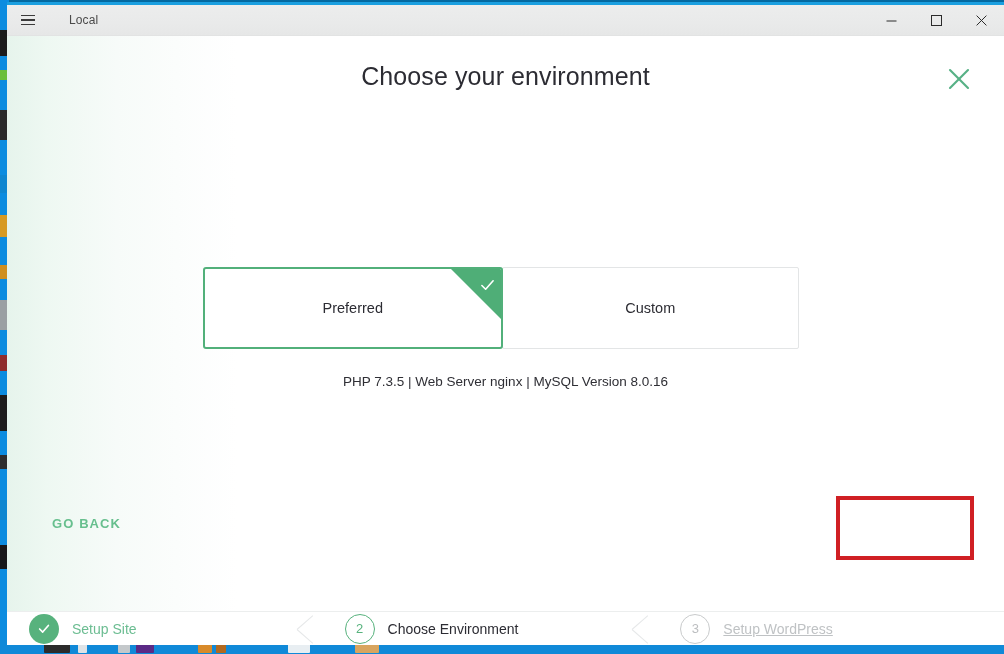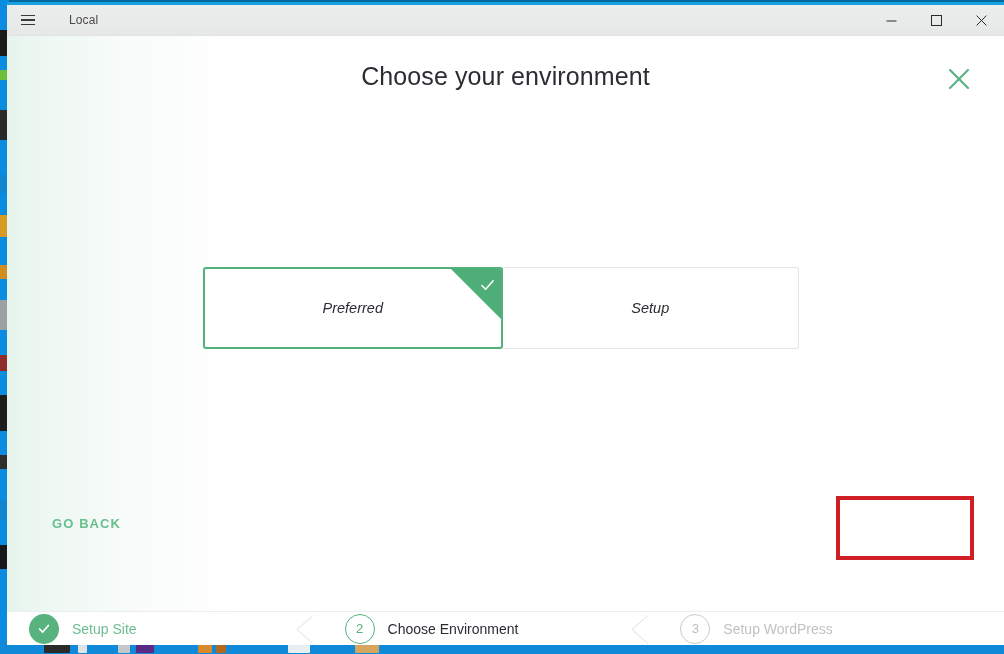"Preferred" .env-card { font-style: italic -> none }
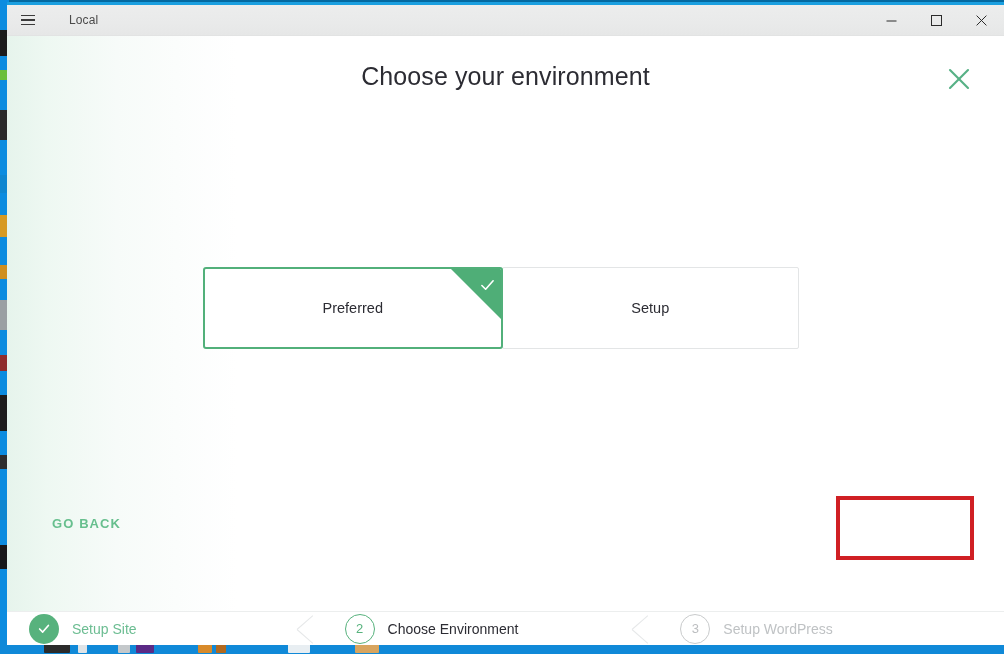"Setup" span.label { text: Setup -> Custom }
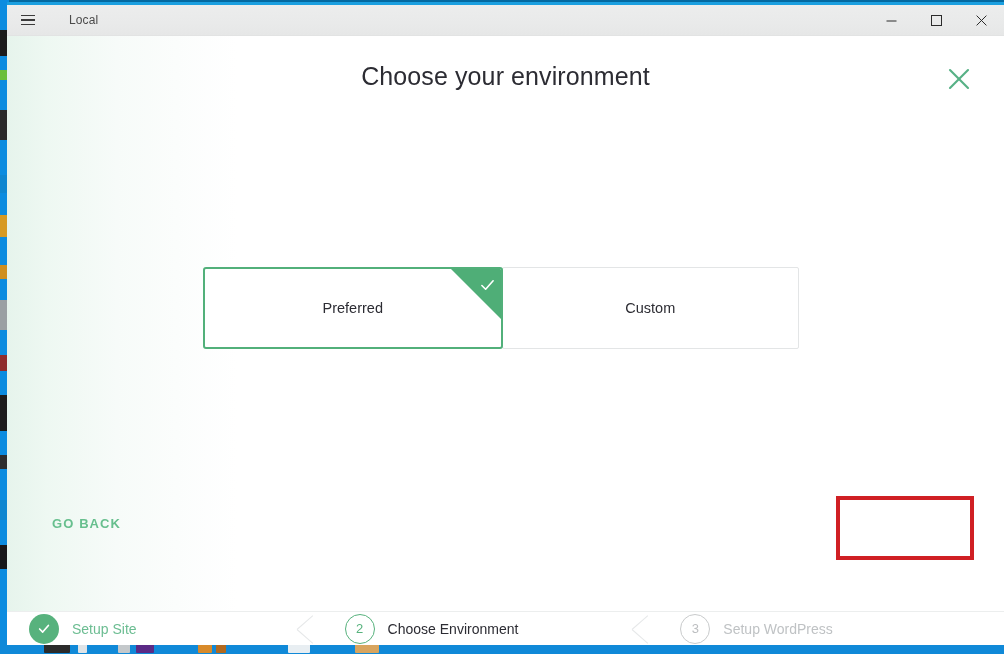"PHP 7.3.5 | Web Server" div.env-meta { html: none -> <div>PHP 7.3.5 | Web Server nginx | MySQL Version 8.0.16</div> }
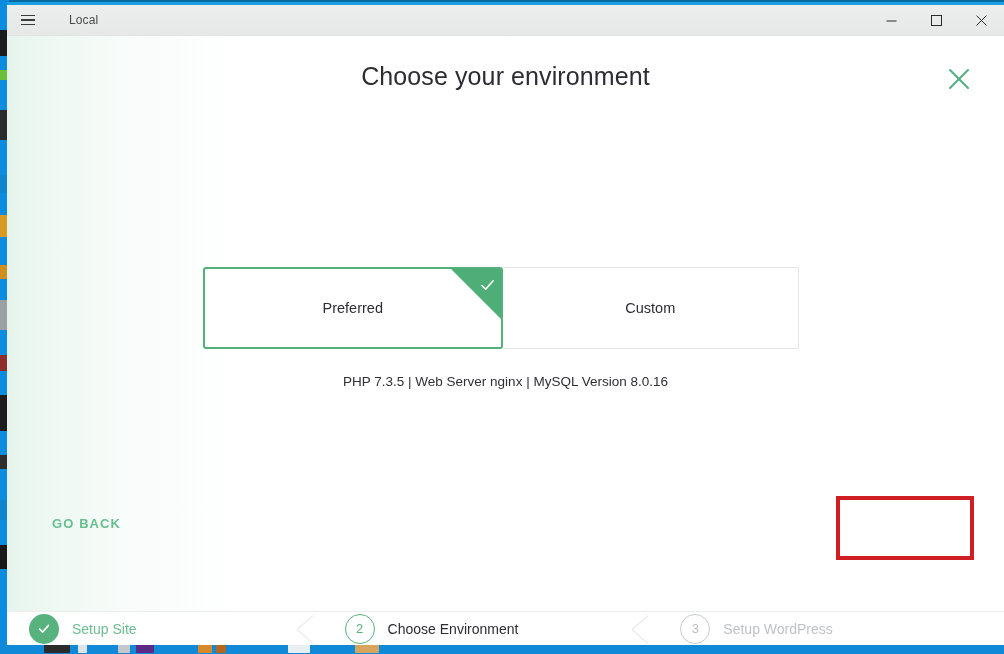"Setup WordPress" .step-label.todo { text-decoration: none -> underline }
